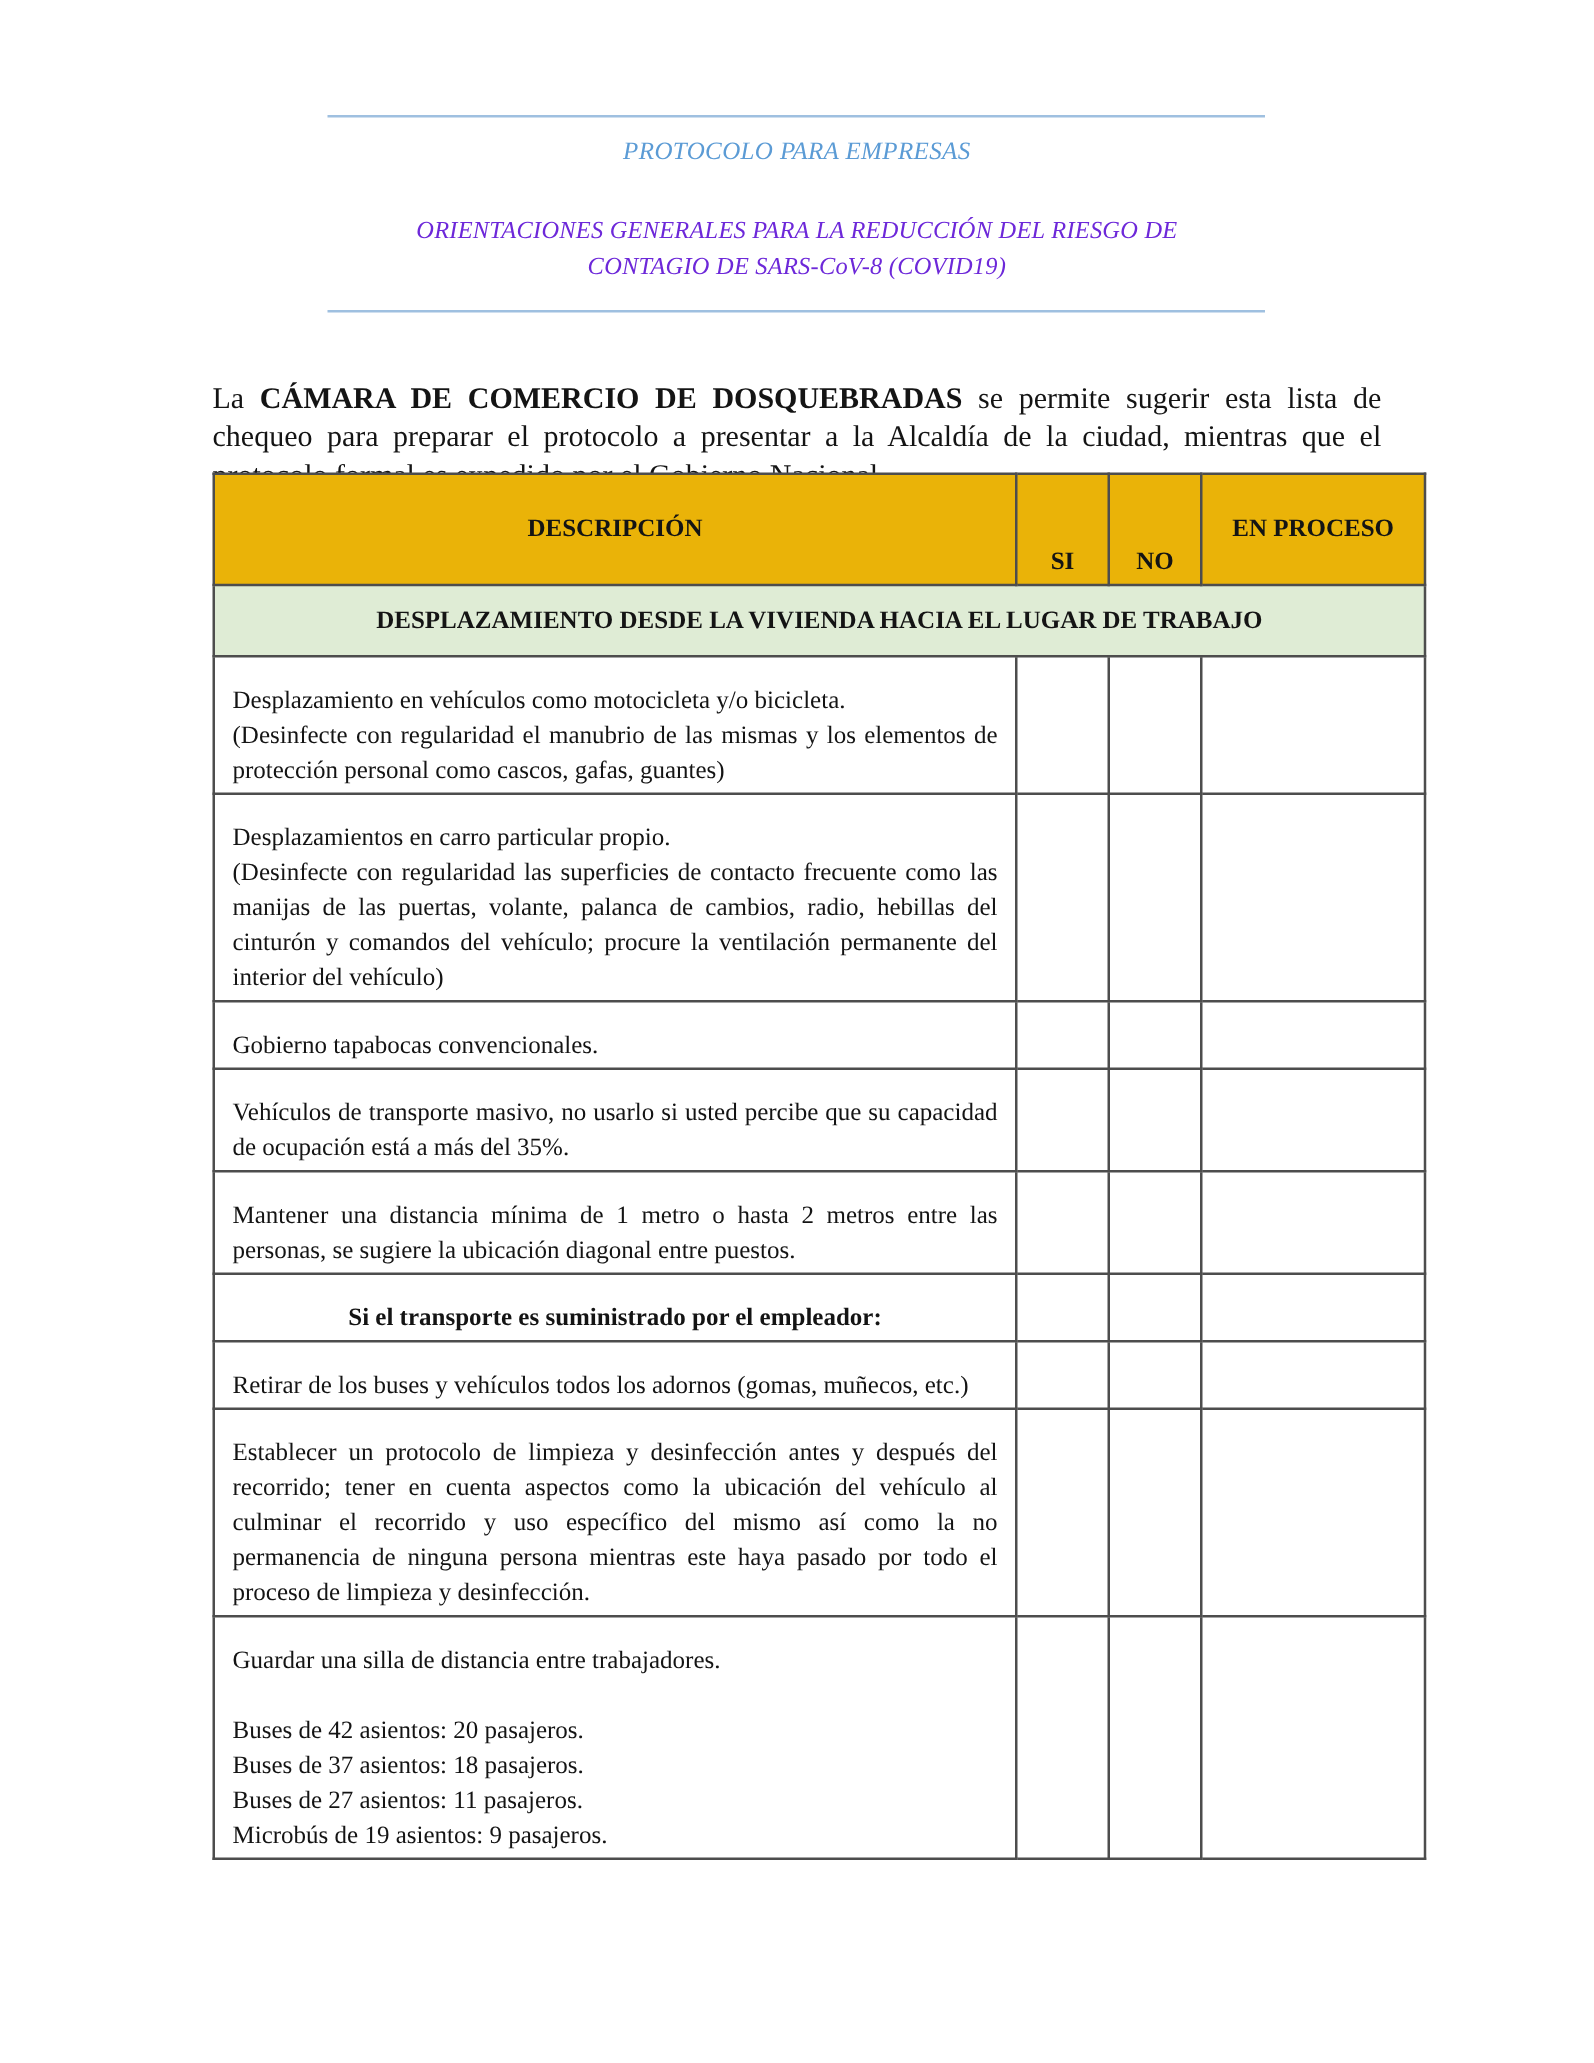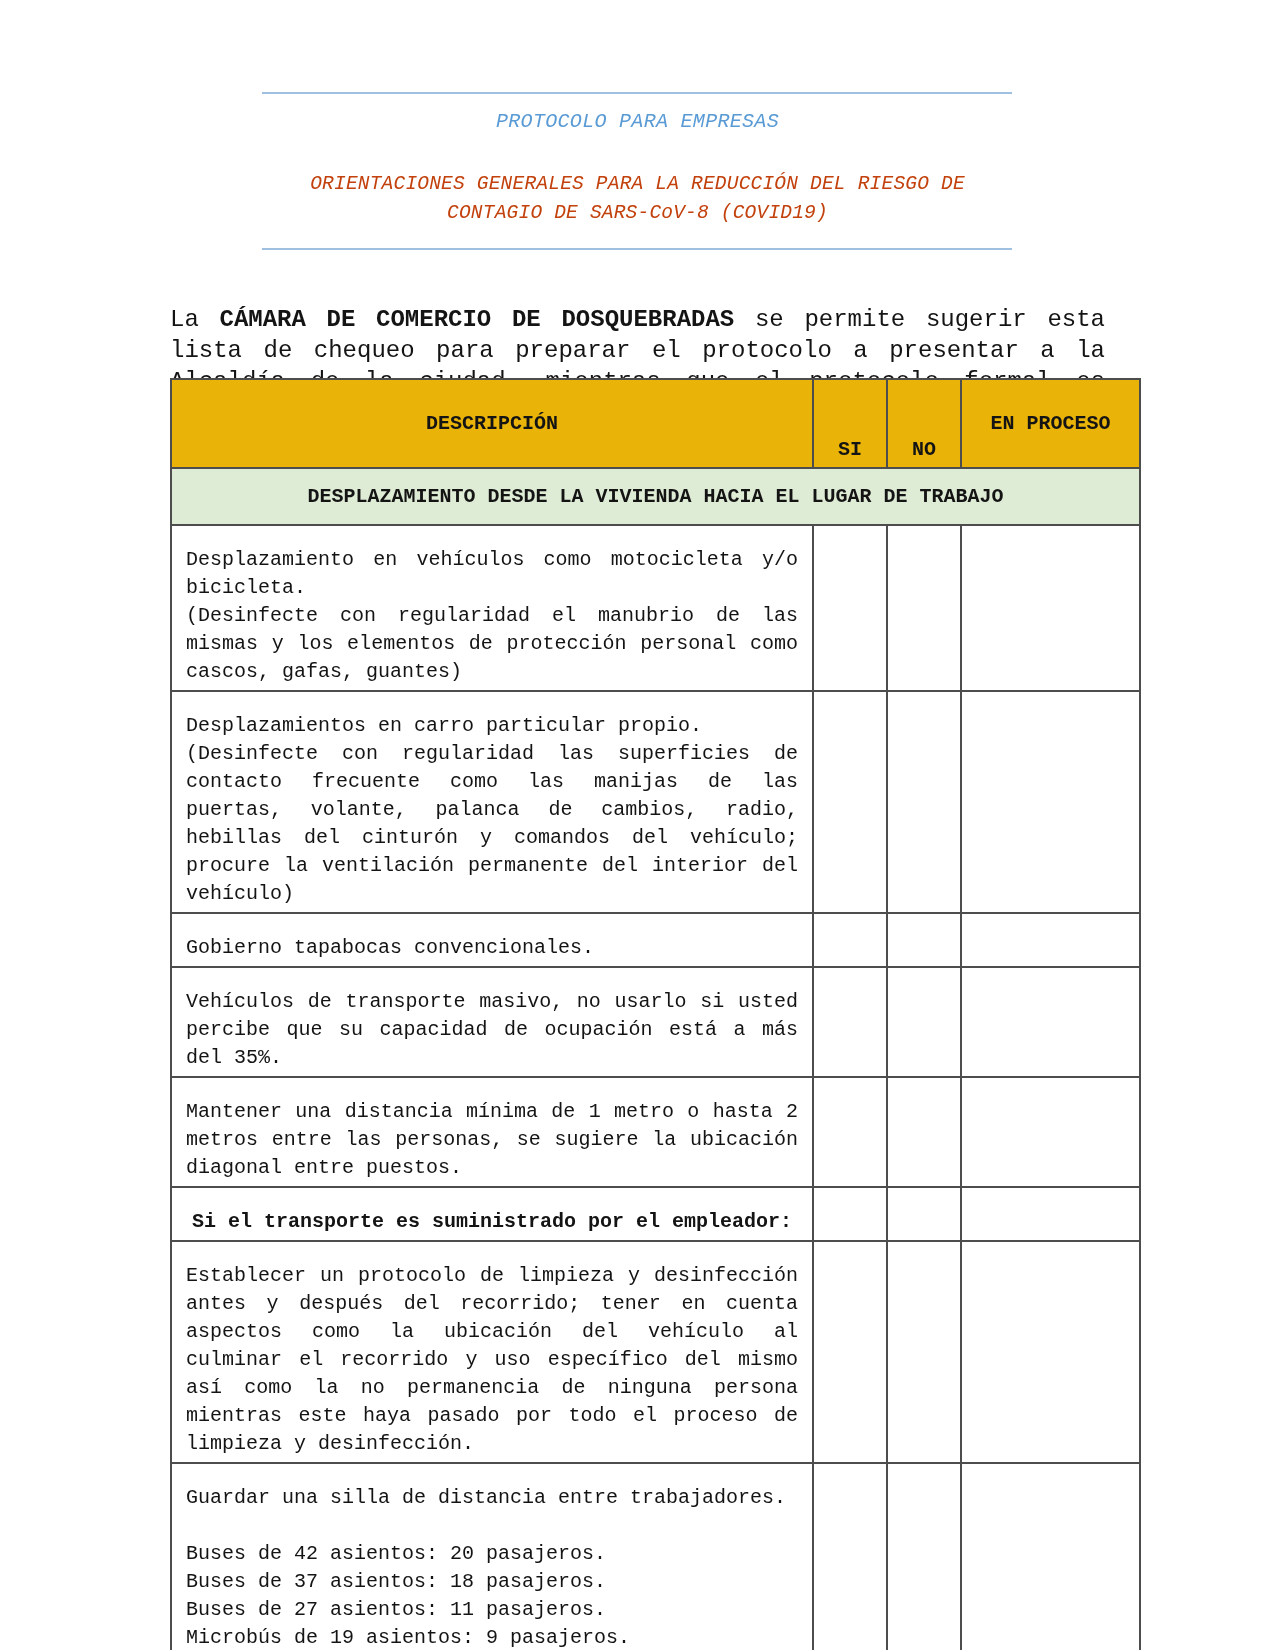"PROTOCOLO PARA EMPRESAS" .page { font-family: Liberation Mono, monospace -> Liberation Serif, serif }
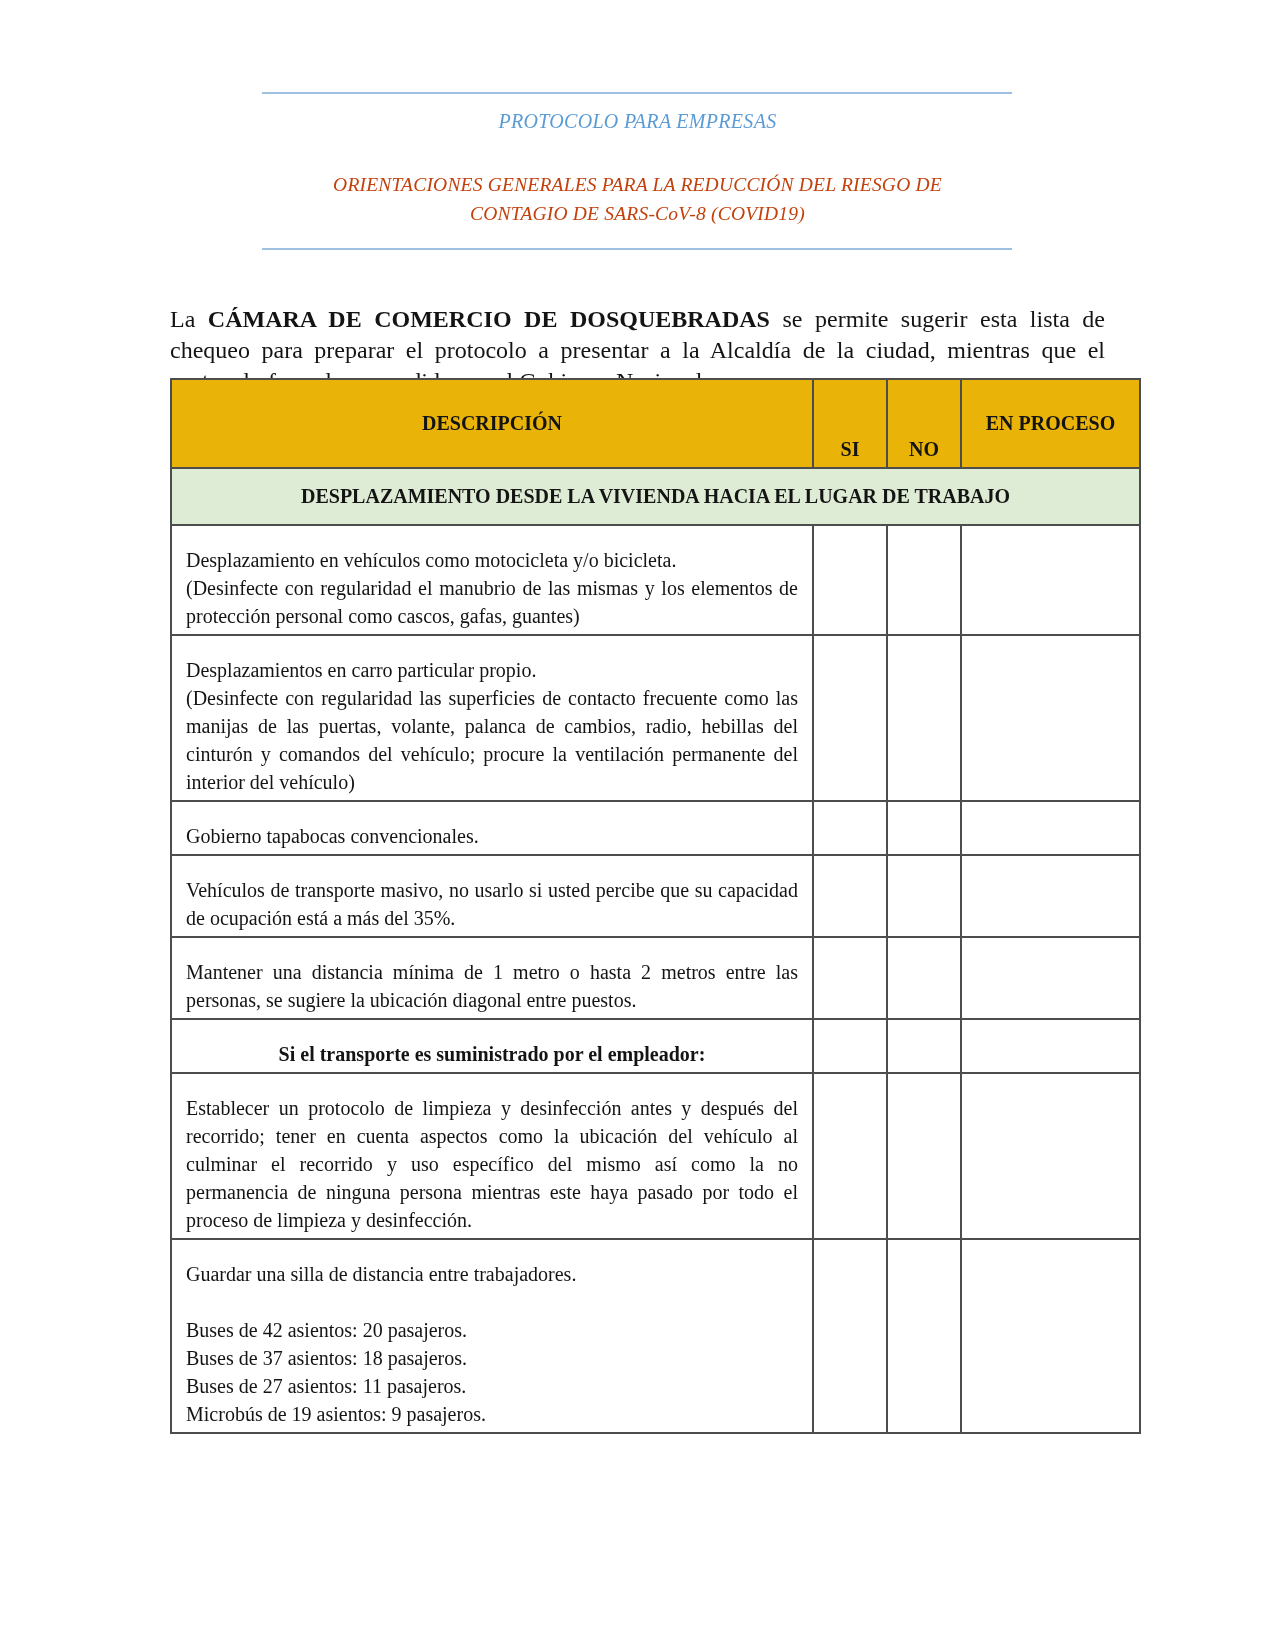"ORIENTACIONES GENERALES PARA LA" .doc-subtitle { color: #c2410c -> #6d28d9 }
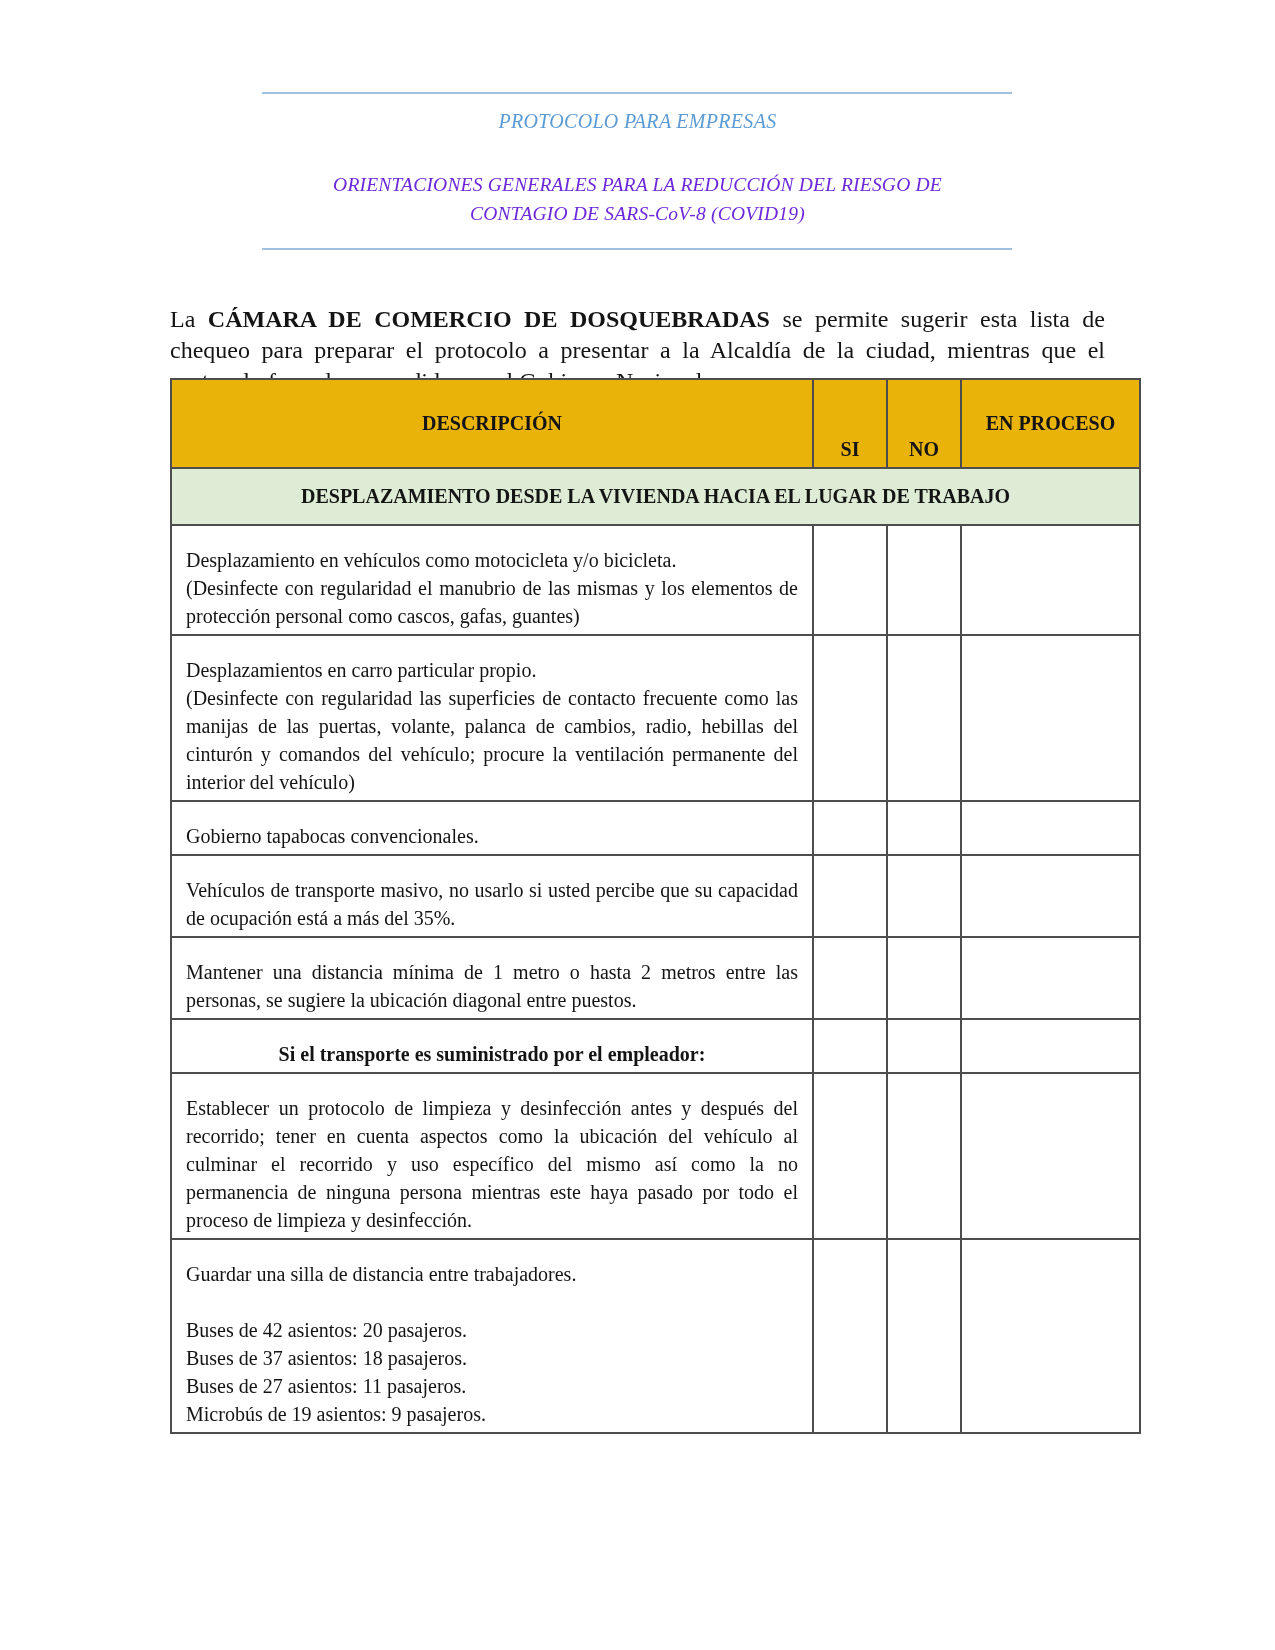"Retirar de los buses y" tr { html: none -> <tr> <td>Retirar de los buses y vehículos todos los adornos (gomas, muñecos, etc.)</td> <td></td> <td></td> <td></td> </tr> }
